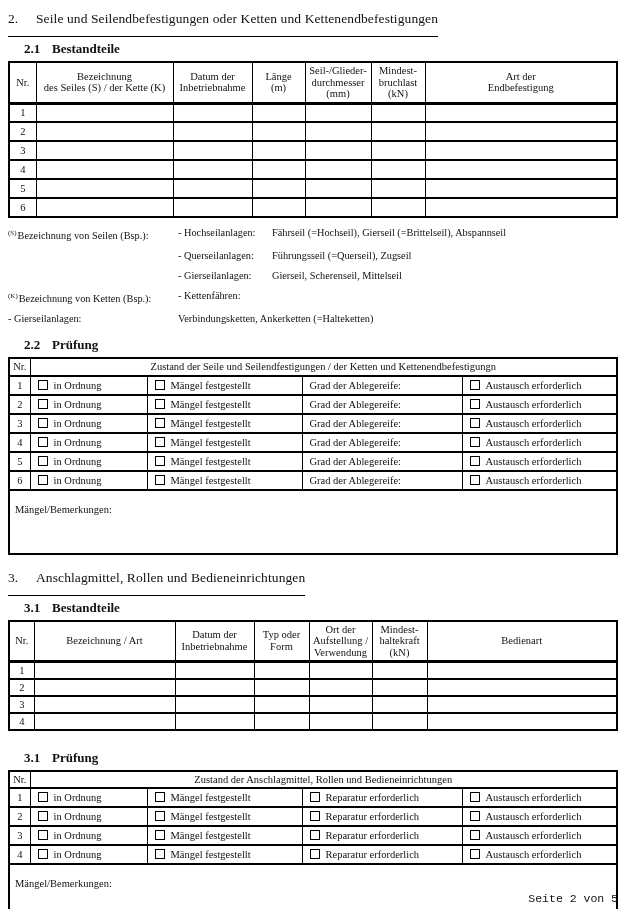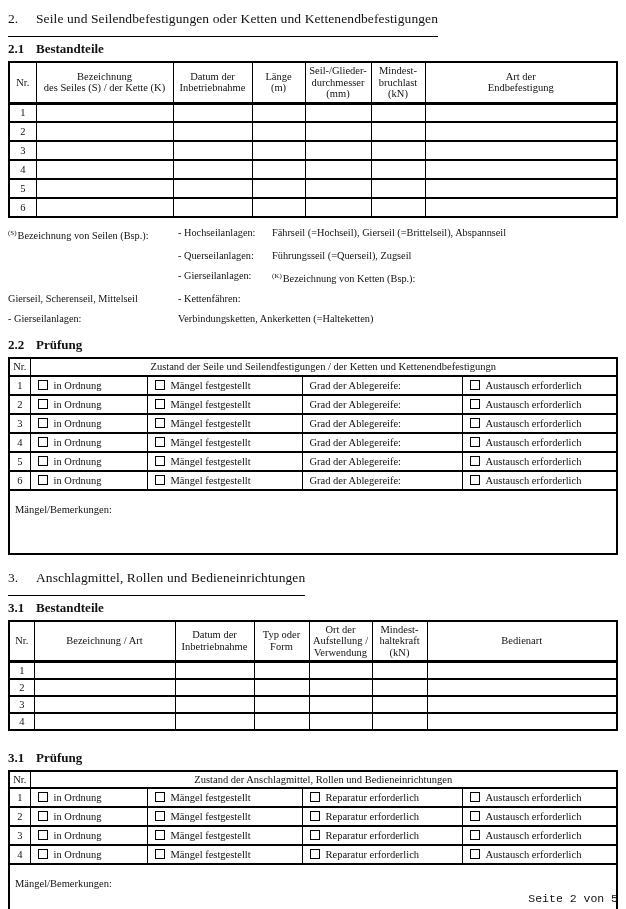"2.1 Bestandteile" .h2 { margin: 4px 0 0 0 -> 4px 0 0 16px }
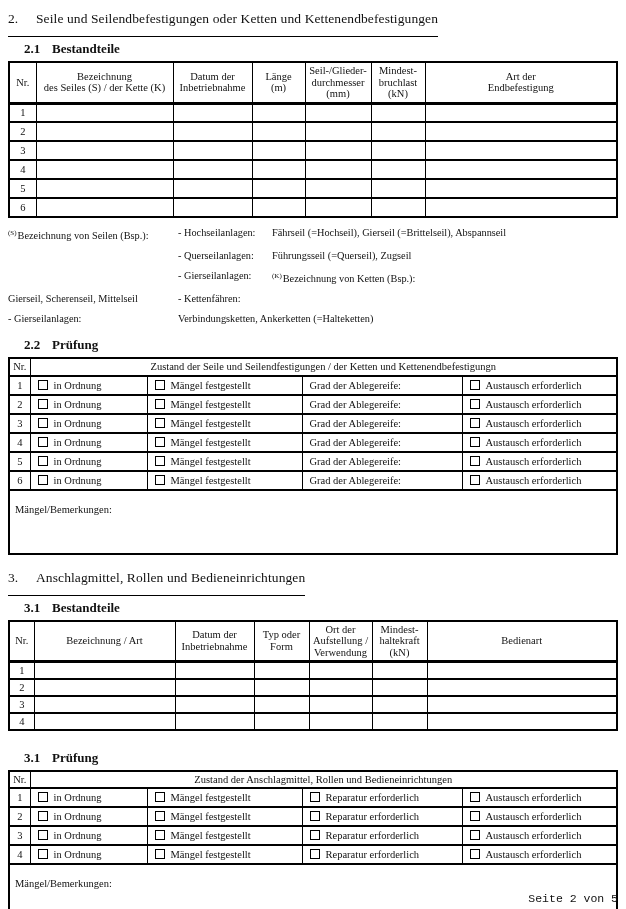"(K) Bezeichnung von Ketten (Bsp.):" div.cell { order: before "Gierseil, Scherenseil, Mittelseil" -> after "Gierseil, Scherenseil, Mittelseil" }
